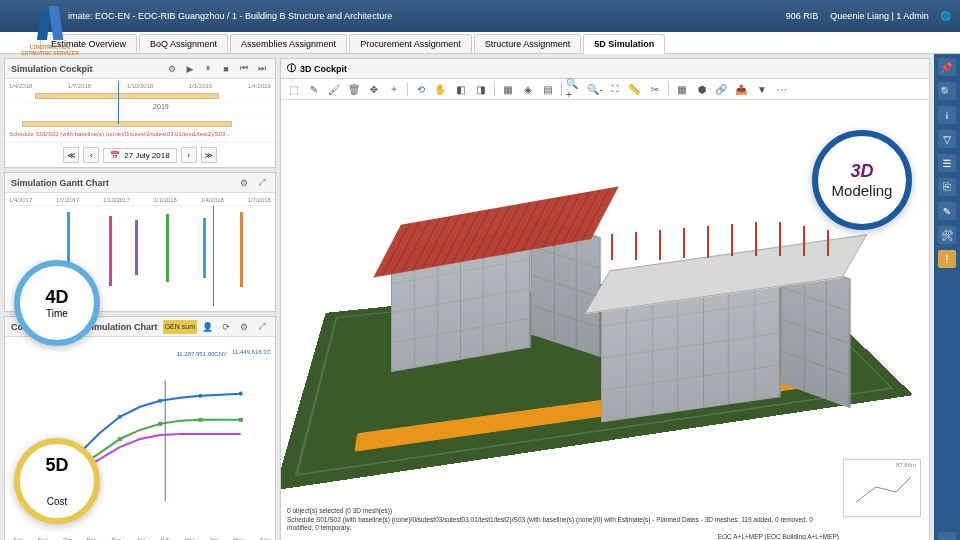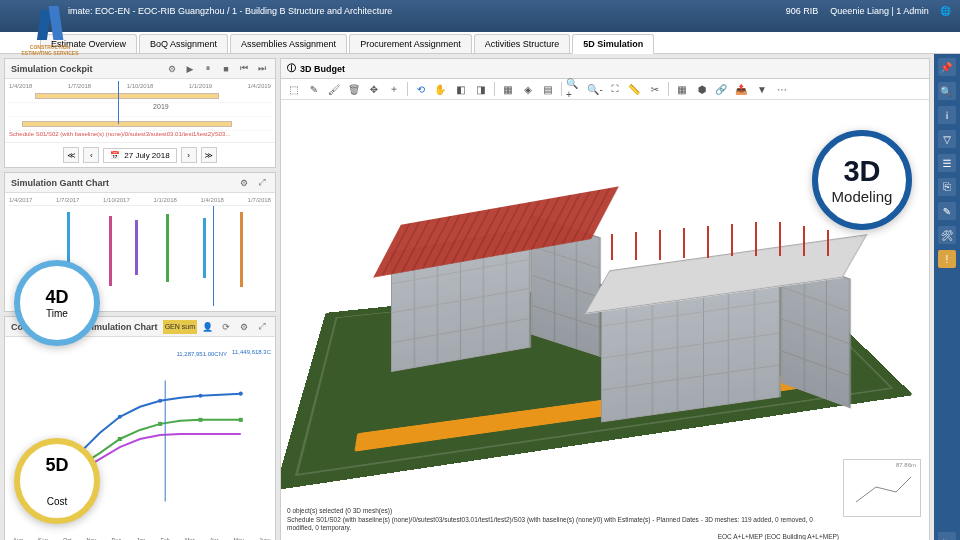"imate: EOC-EN - EOC-RIB Guangzhou" .topbar { align-items: flex-end -> center }
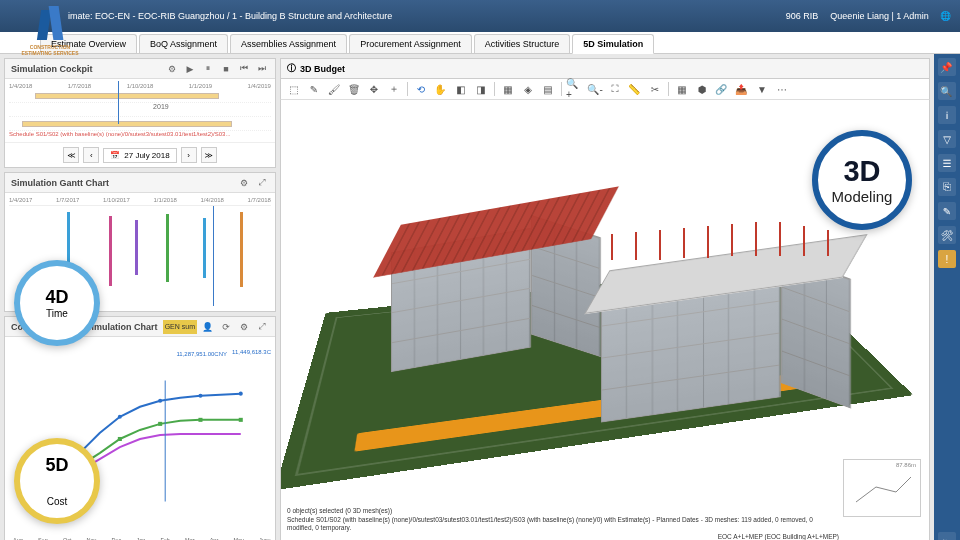"Activities Structure" div.tab { text: Activities Structure -> Structure Assignment }
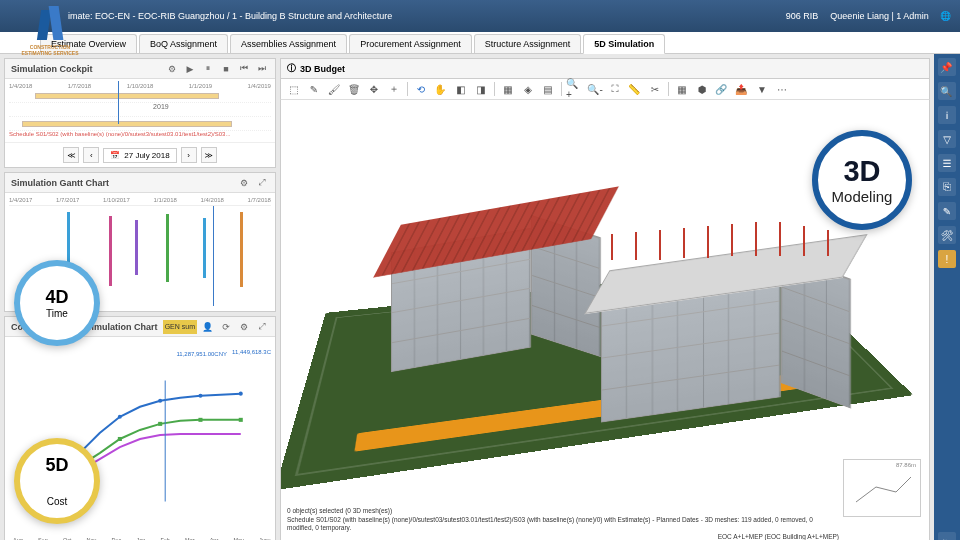"3D Budget" span { text: Budget -> Cockpit }
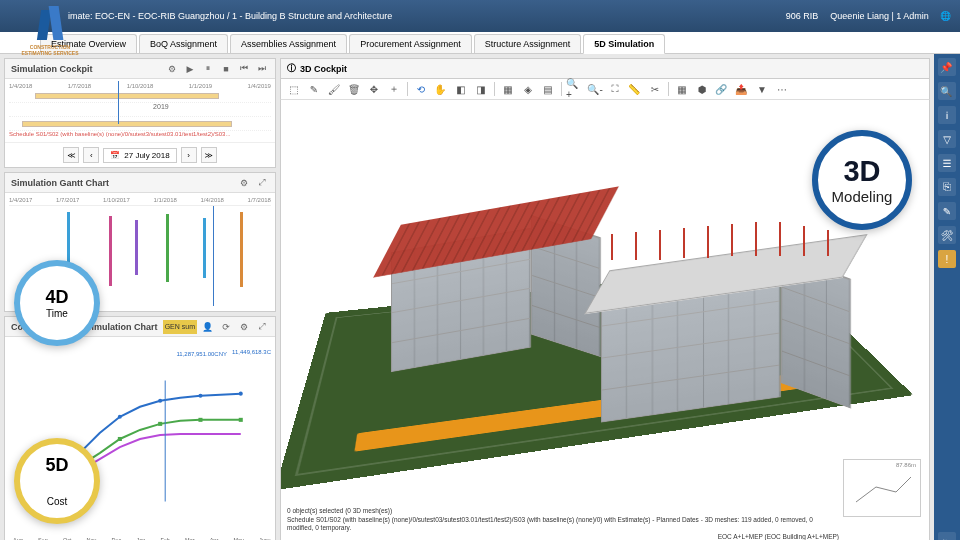"3D" .c-3d .big { color: #0f172a -> #701a75; font-size: 29px -> 18px; font-style: none -> italic }
